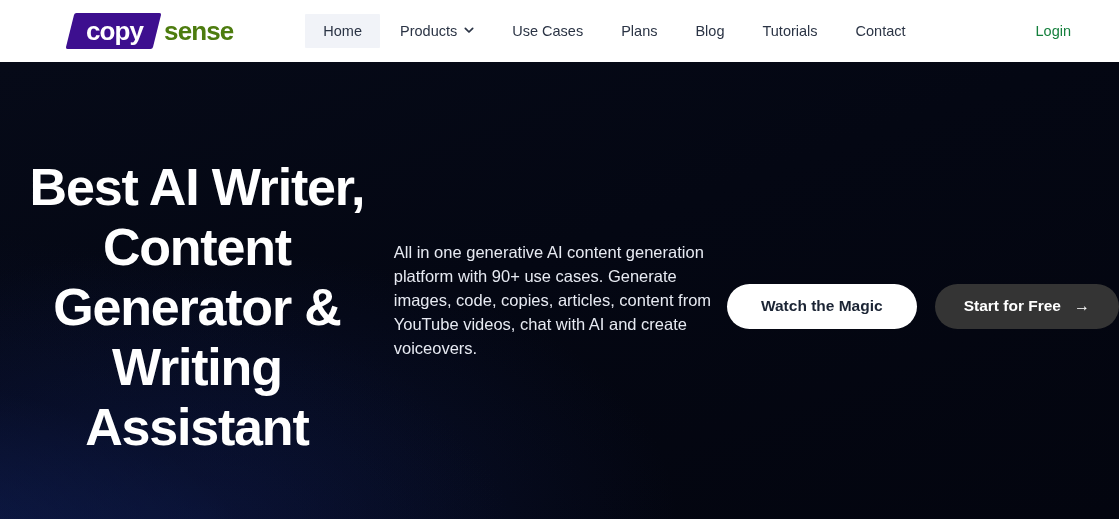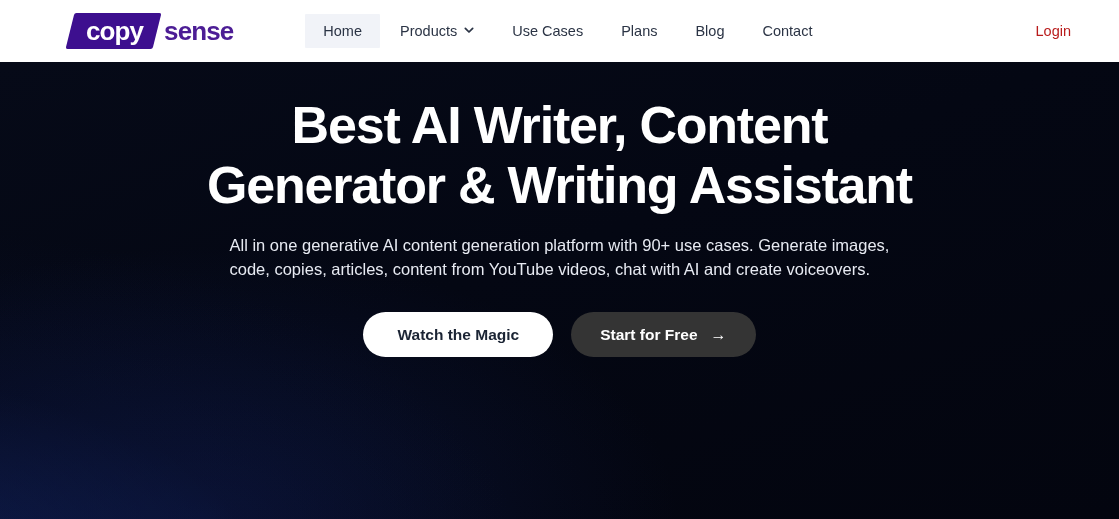"sense" .logo-word { color: #4c1d95 -> #4d7c0f }
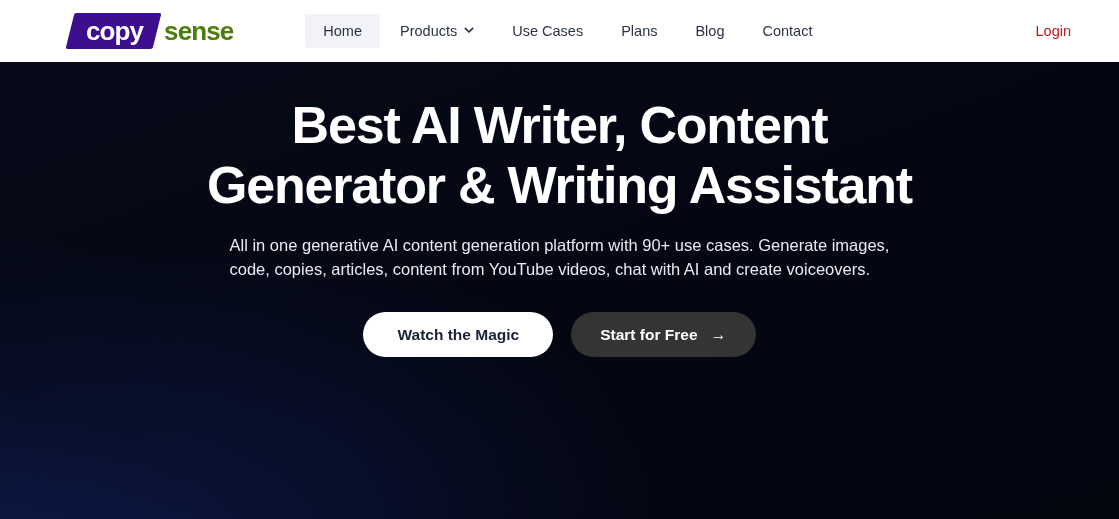"Tutorials" div.nav-item { html: none -> <div> <span>Tutorials</span> </div> }
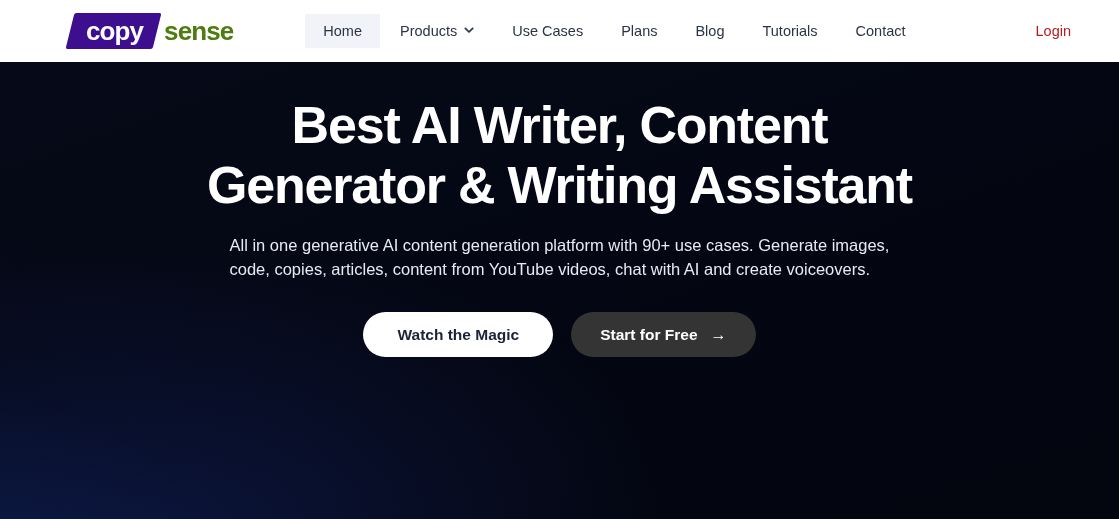"Login" .login { color: #b91c1c -> #15803d }
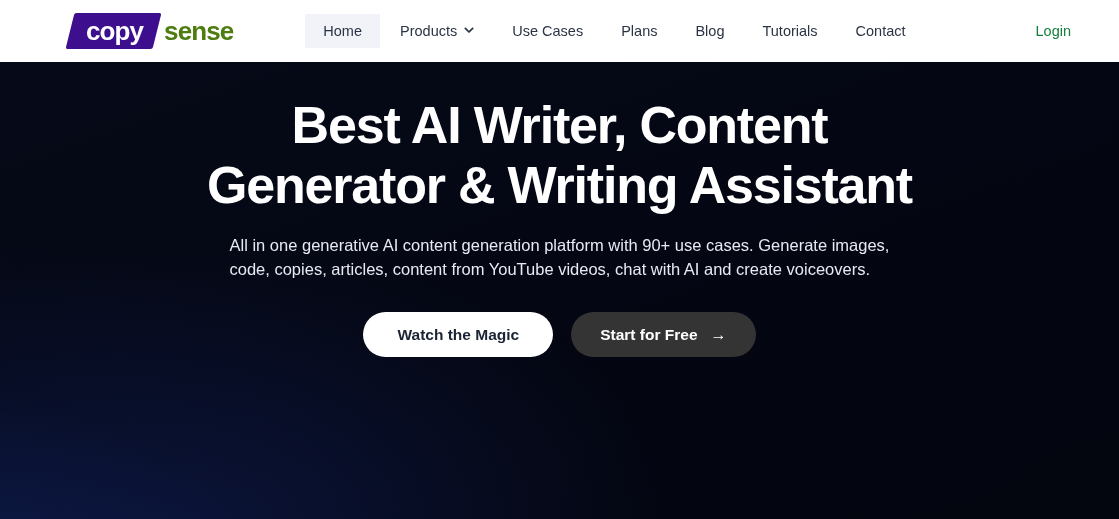"Best AI Writer, Content Generator" .hero { flex-direction: column -> row }
